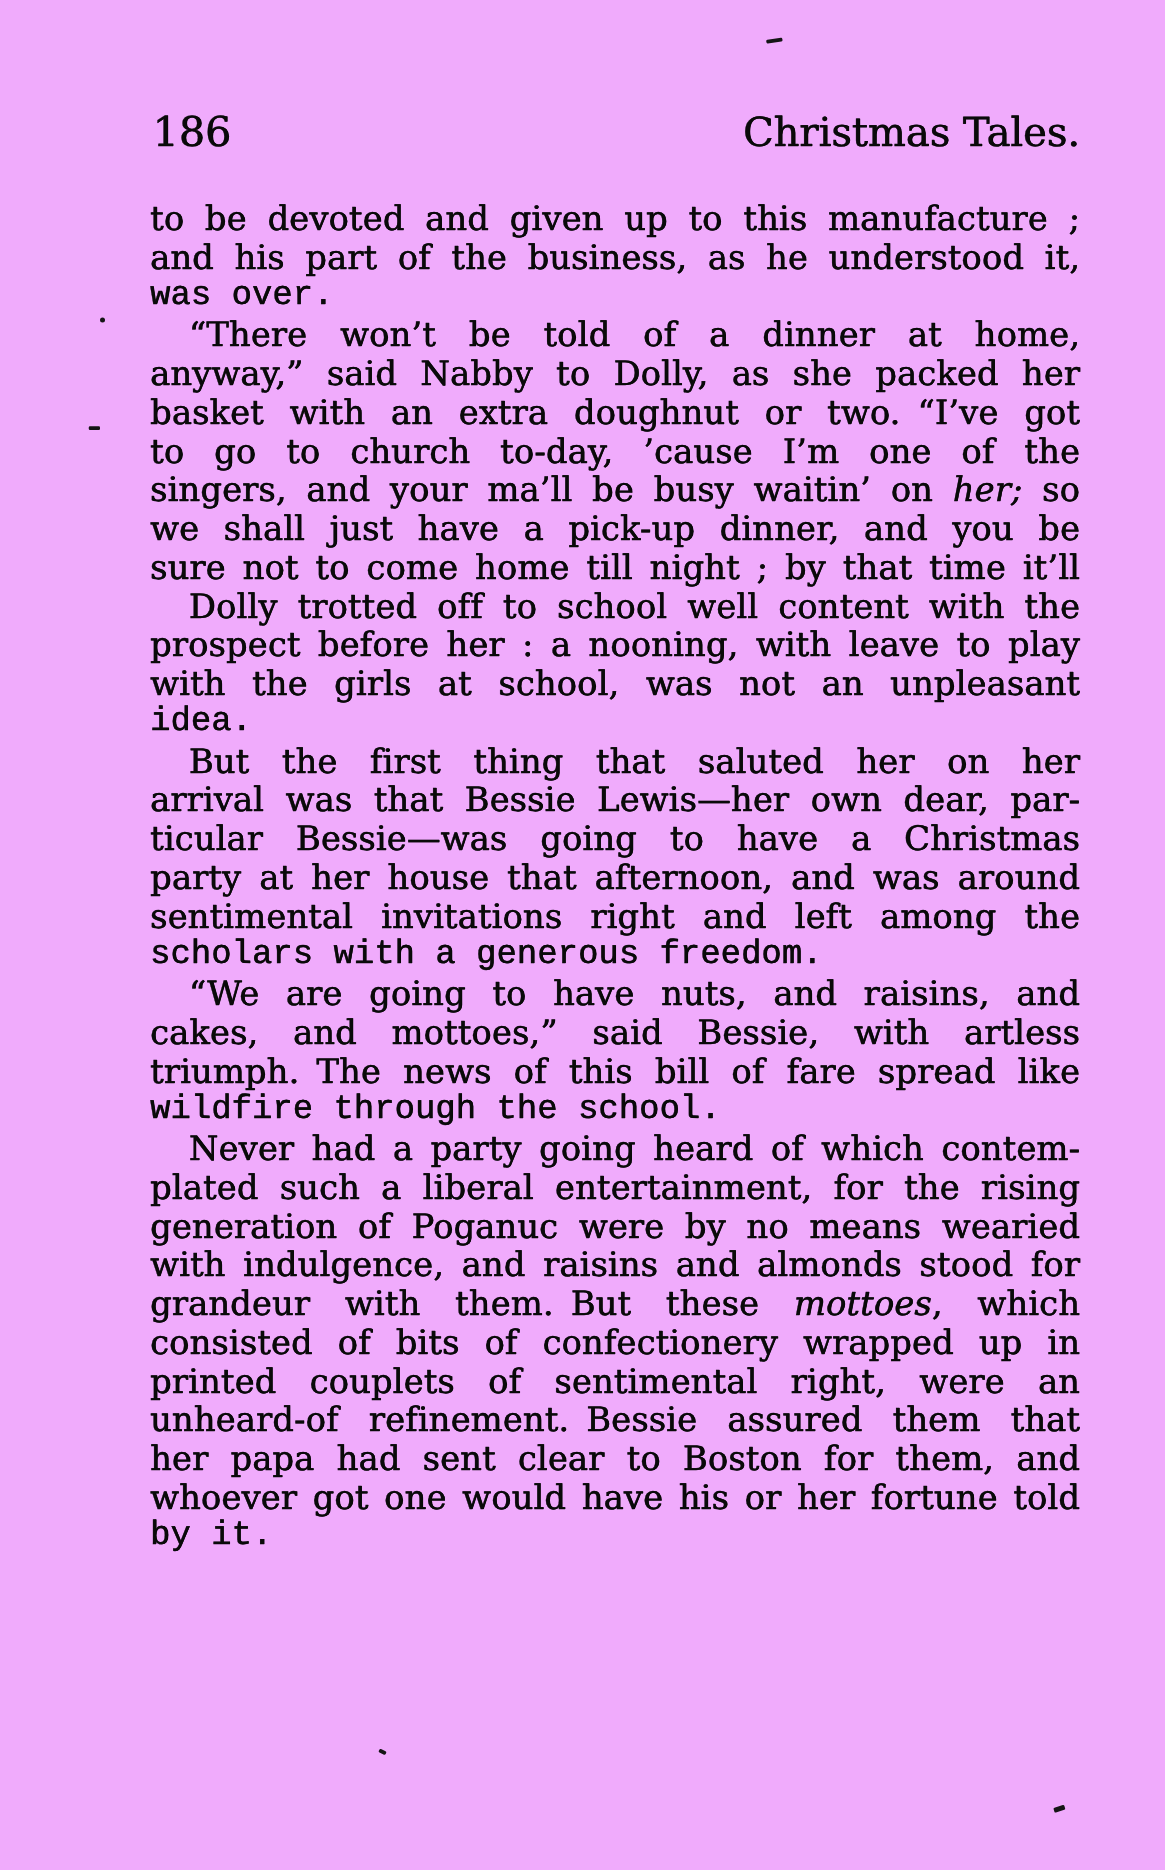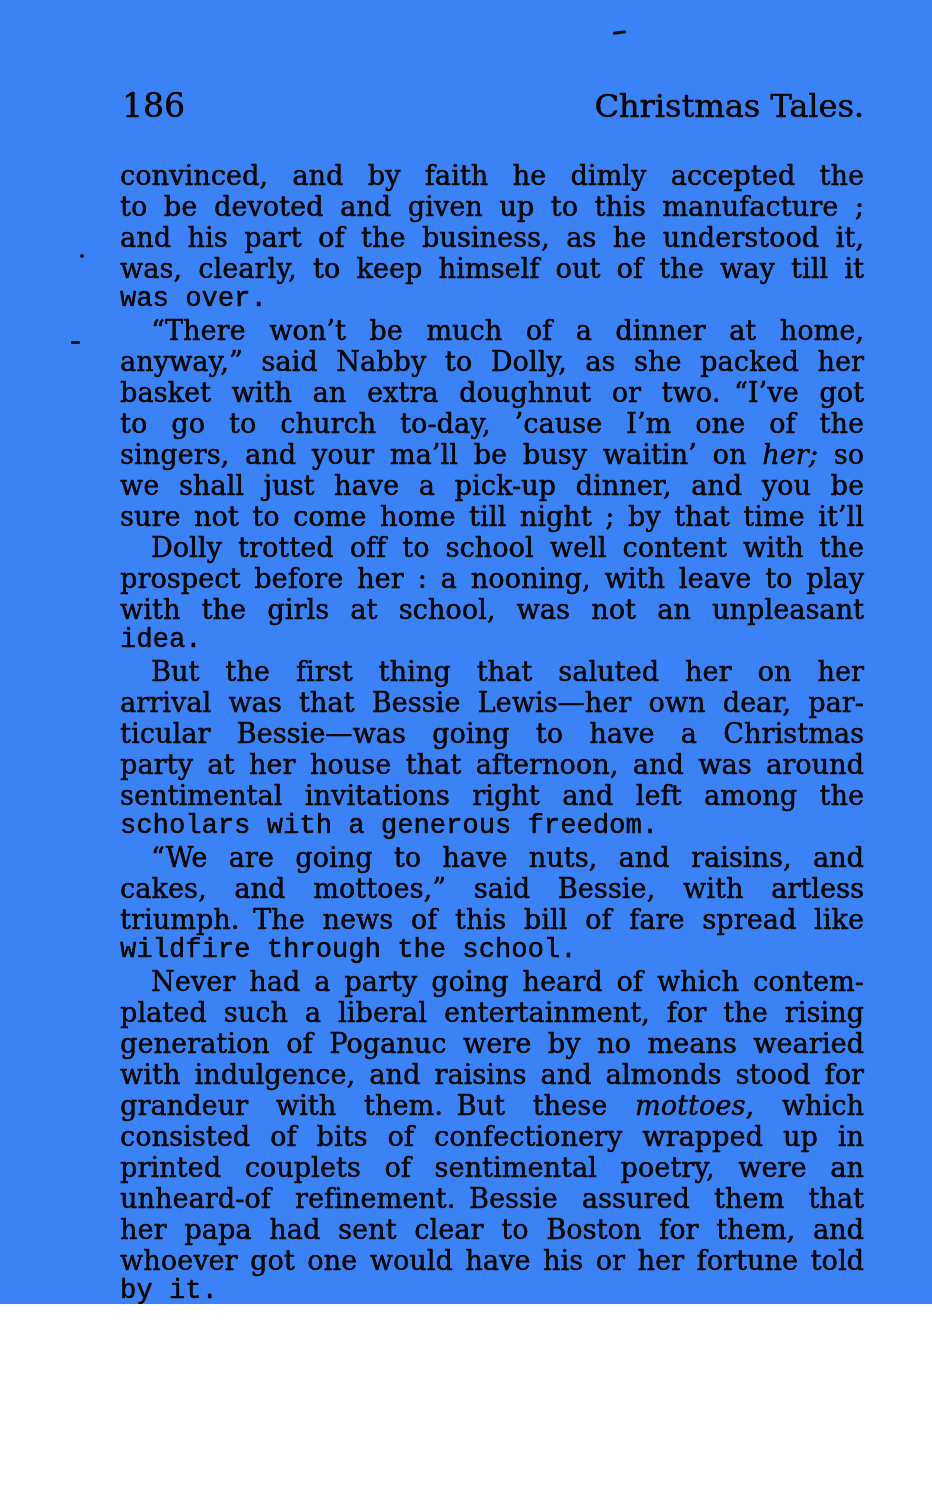"186" .page { background: #3b82f6 -> #f0abfc; height: 1304px -> 1496px }
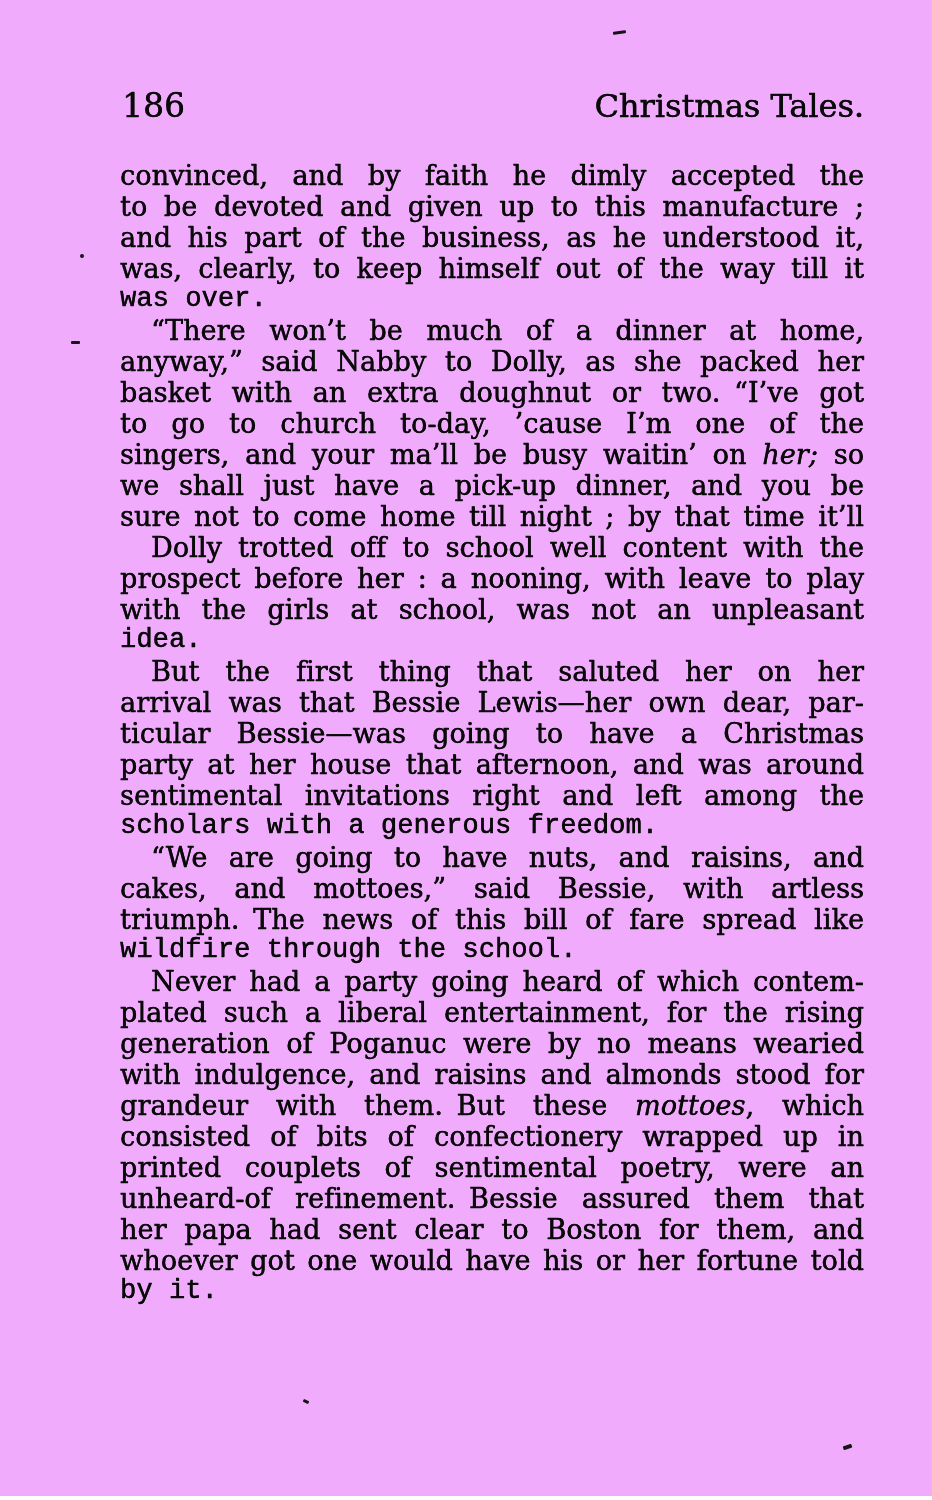"convinced, and by faith he" div.line { html: <div>convinced, and by faith he dimly accepted the</div> -> none }
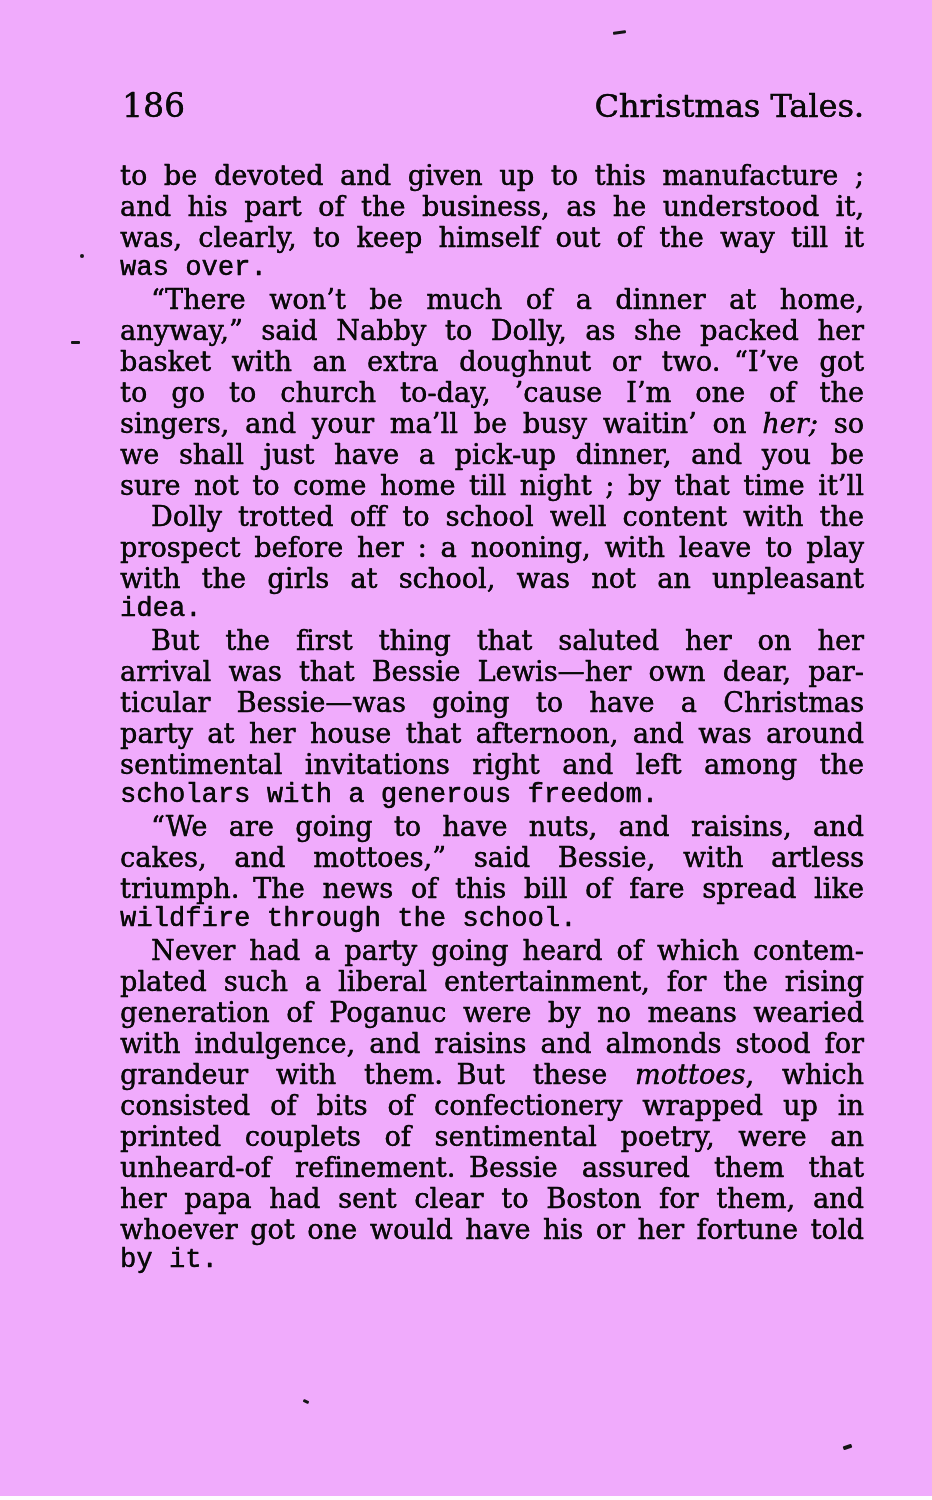"was, clearly, to keep himself" div.line { html: <div>was, clearly, to keep himself out of the way till it</div> -> none }
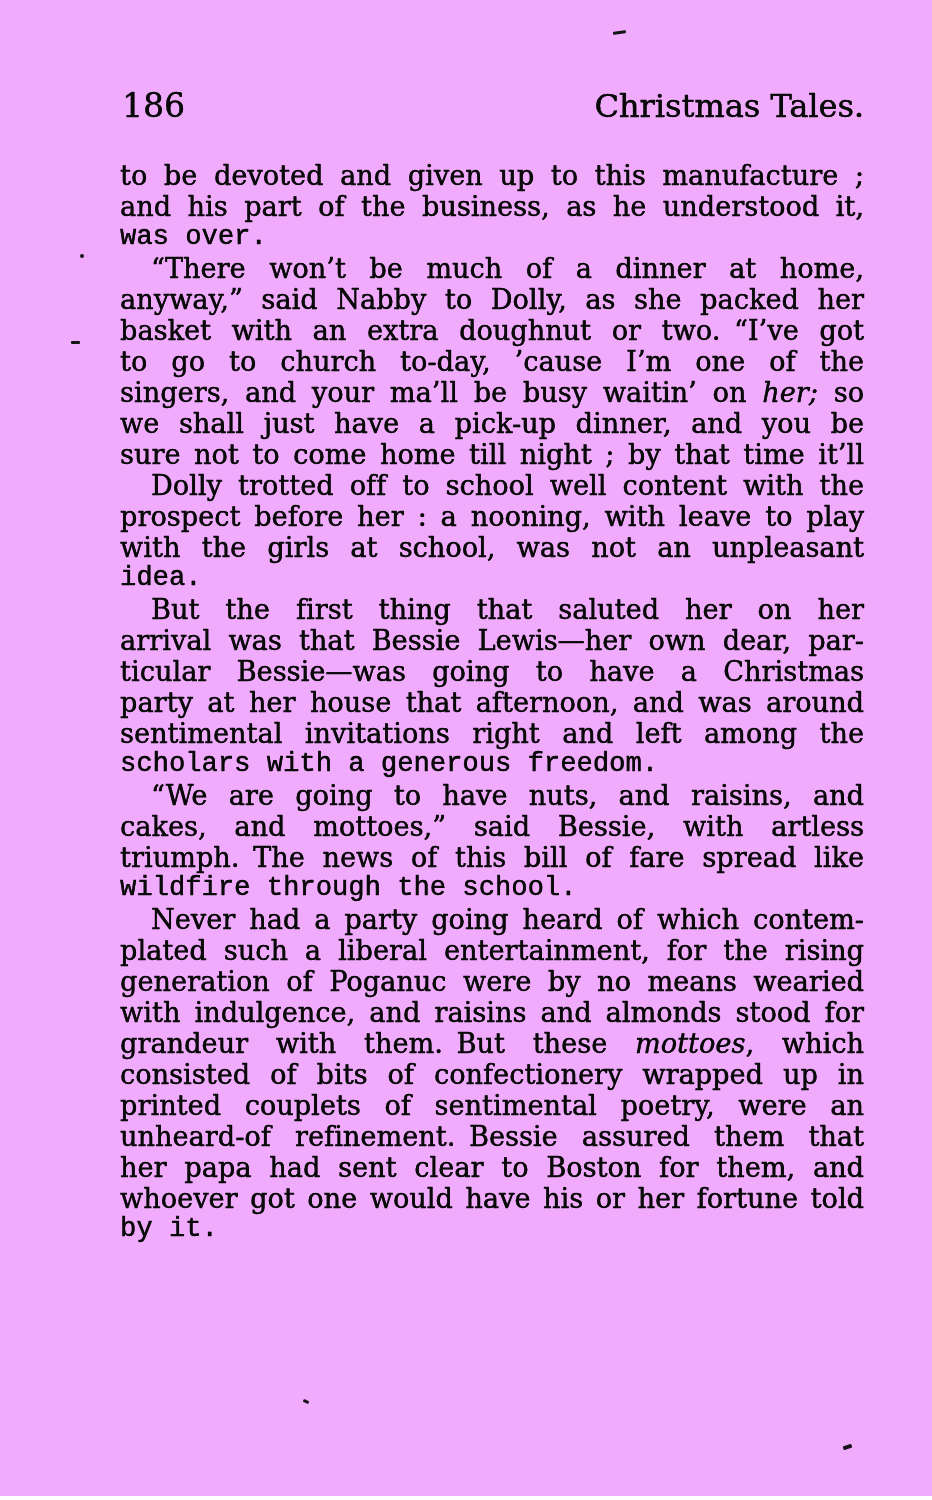"“There won’t be much of" div.line { text: much -> told }
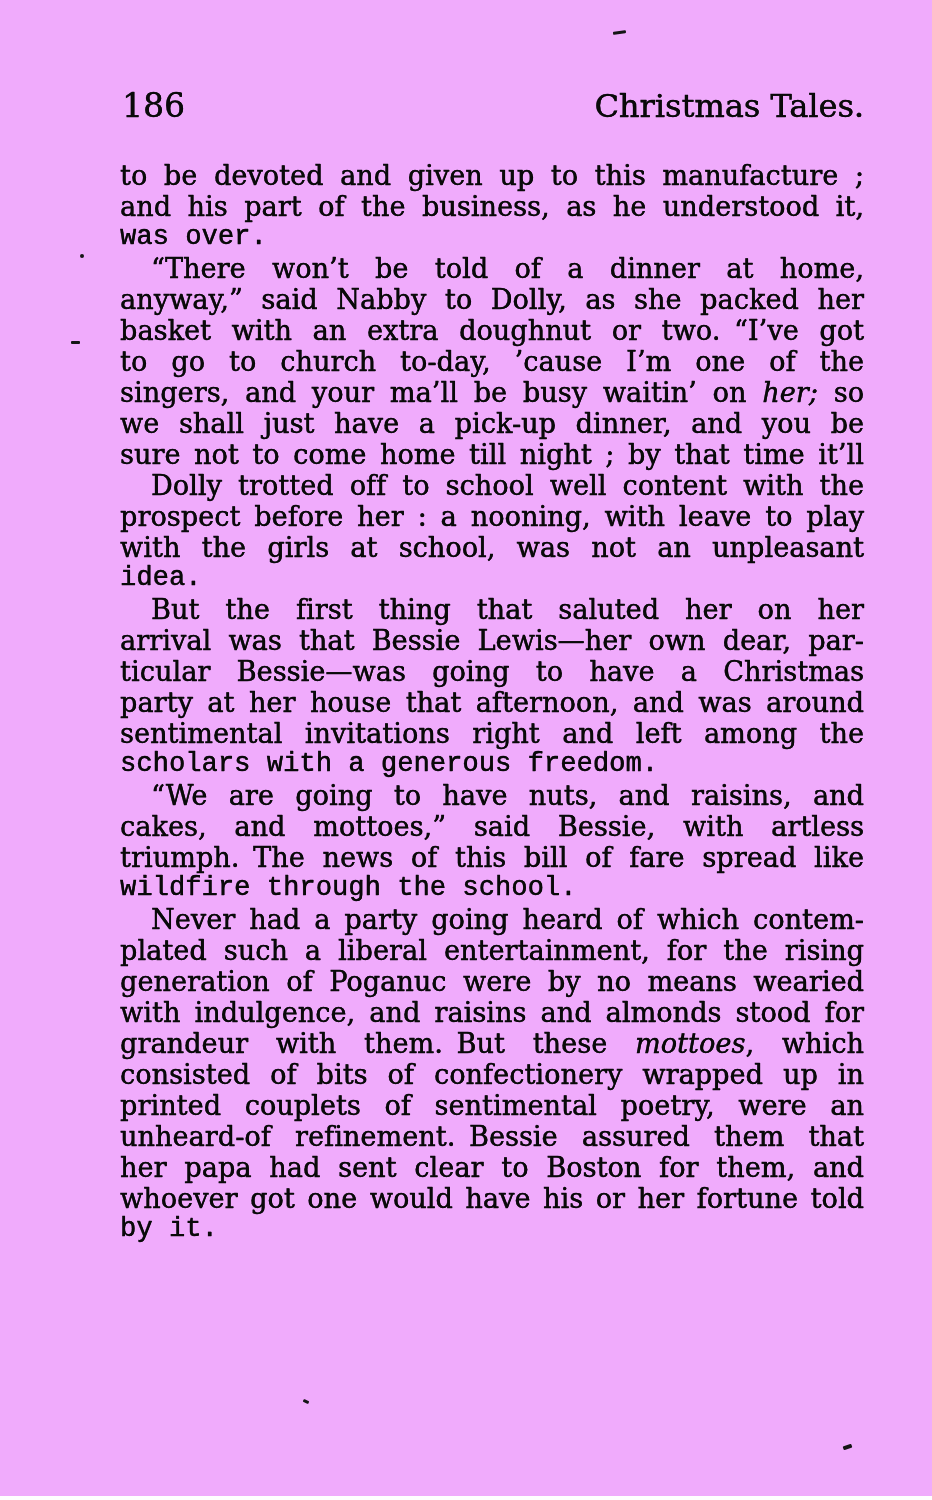"printed couplets of sentimental poetry," div.line { text: poetry -> right }
